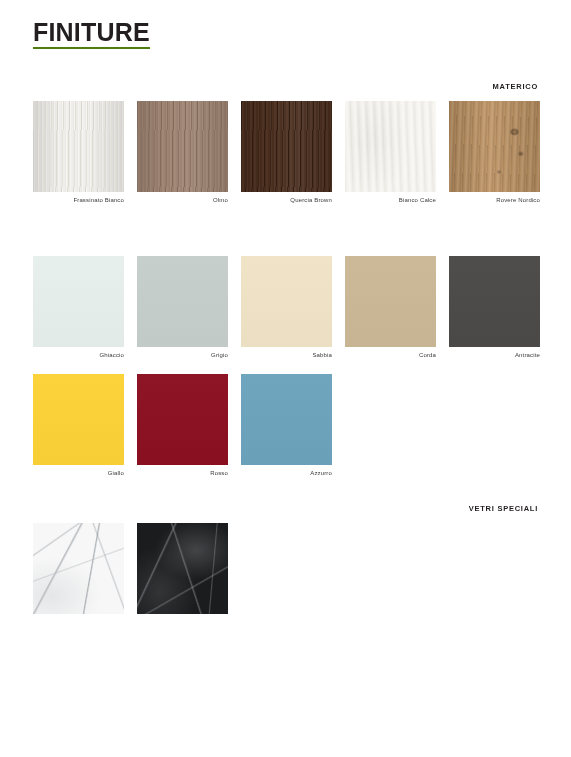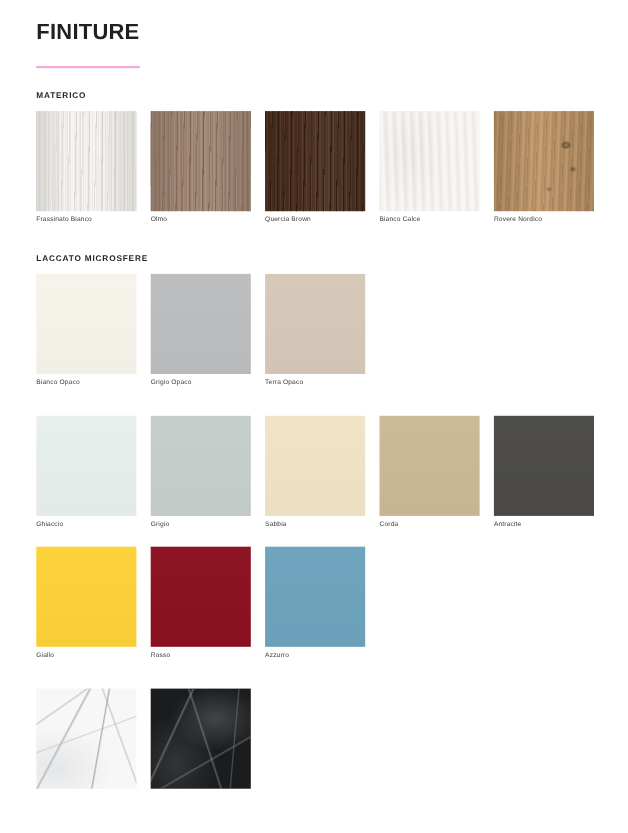"FINITURE" .page-title { border-bottom: 2px solid #f9a8d4 -> 2px solid #4d7c0f; font-size: 20px -> 25px; padding-bottom: 20px -> 2px }
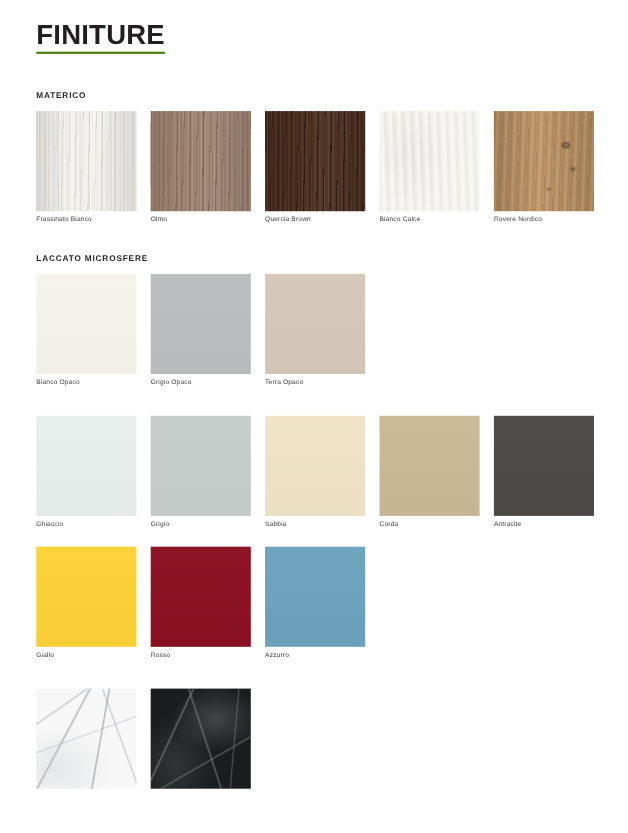"MATERICO" .sections { text-align: none -> right }
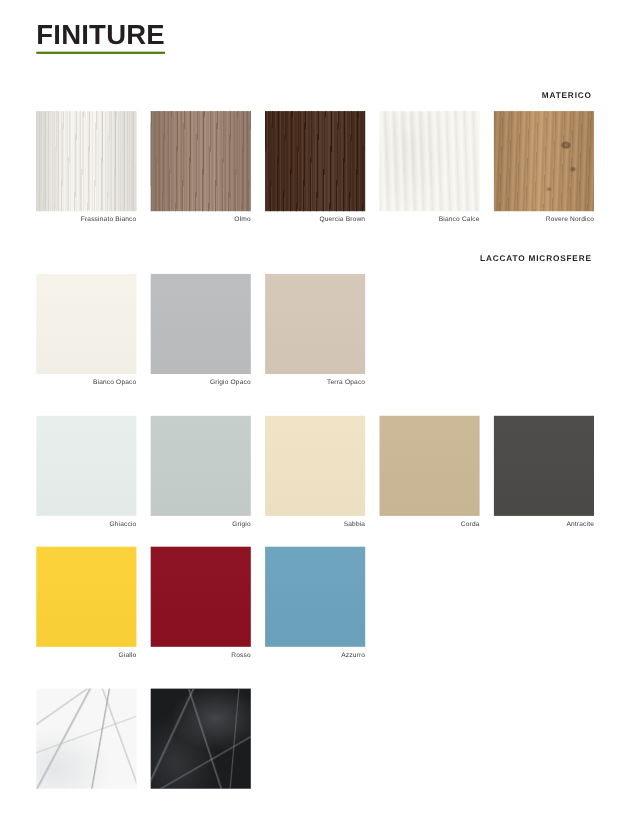"LACCATO MICROSFERE" div.section { html: <div> <div>LACCATO MICROSFERE</div> <div> <div> <div></div> <div>Bianco Opaco</div> </div> <div> <div></div> <div>Grigio Opaco</div> </div> <div> <div></div> <div>Terra Opaco</div> </div> </div> </div> -> none }
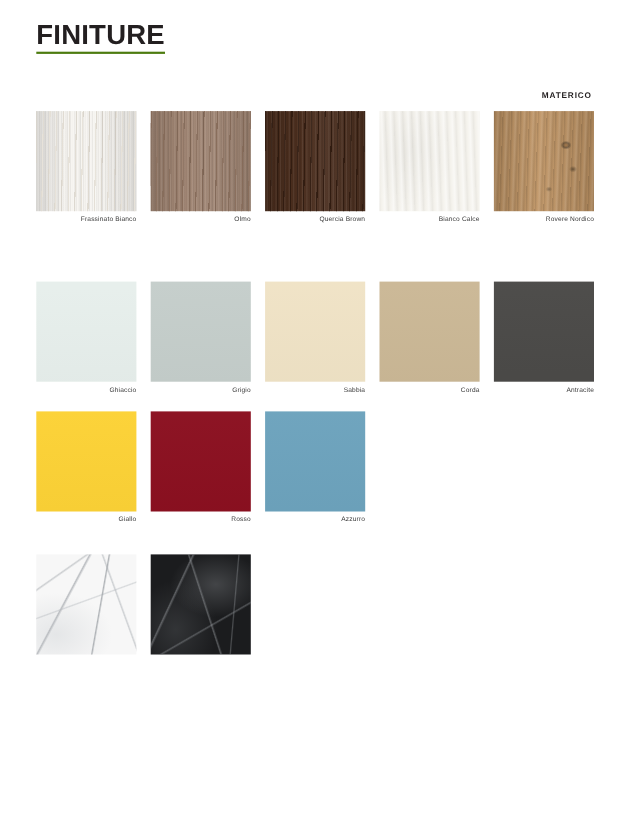"VETRI SPECIALI" div.section-title { html: none -> <div>VETRI SPECIALI</div> }
